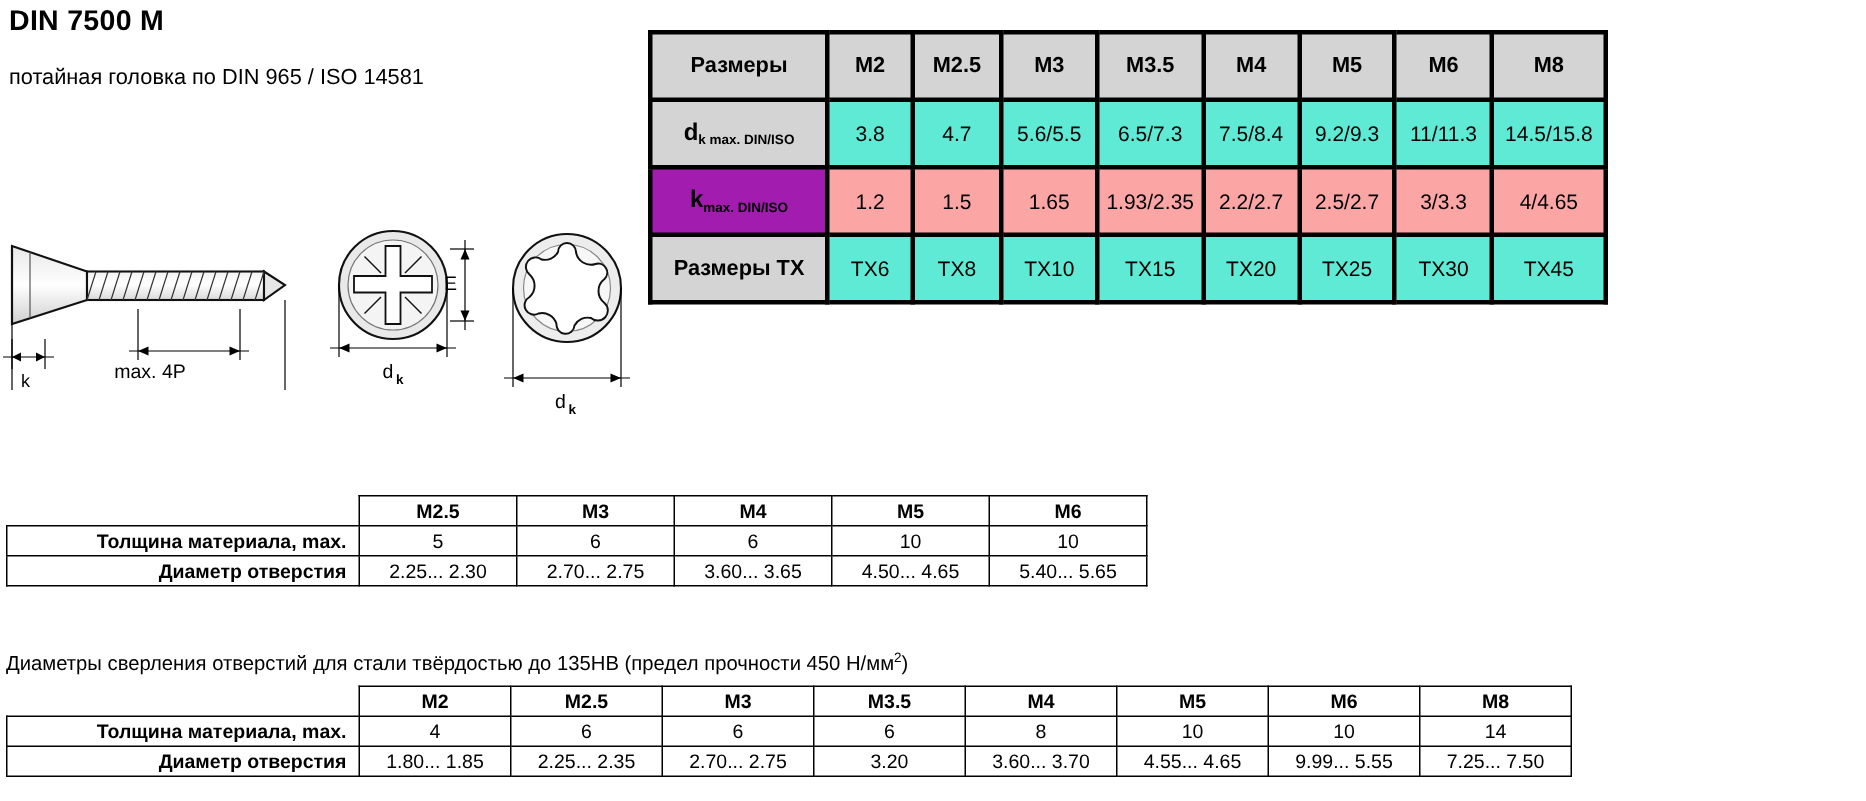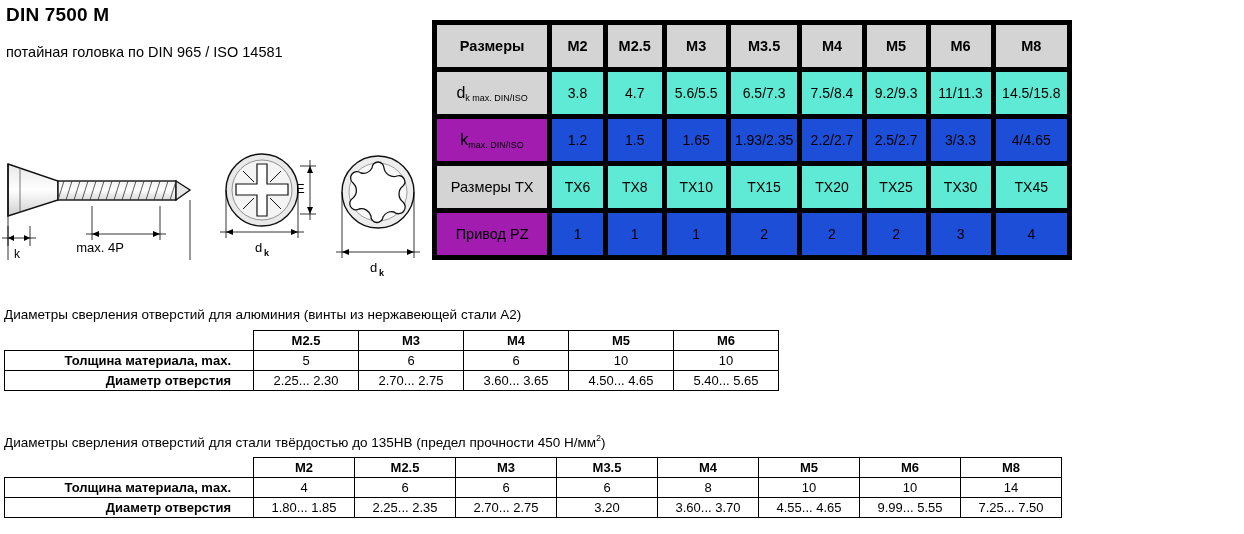"Размеры" .main-table td, .main-table th { border: 5px solid #000000 -> 3px solid #000000 }
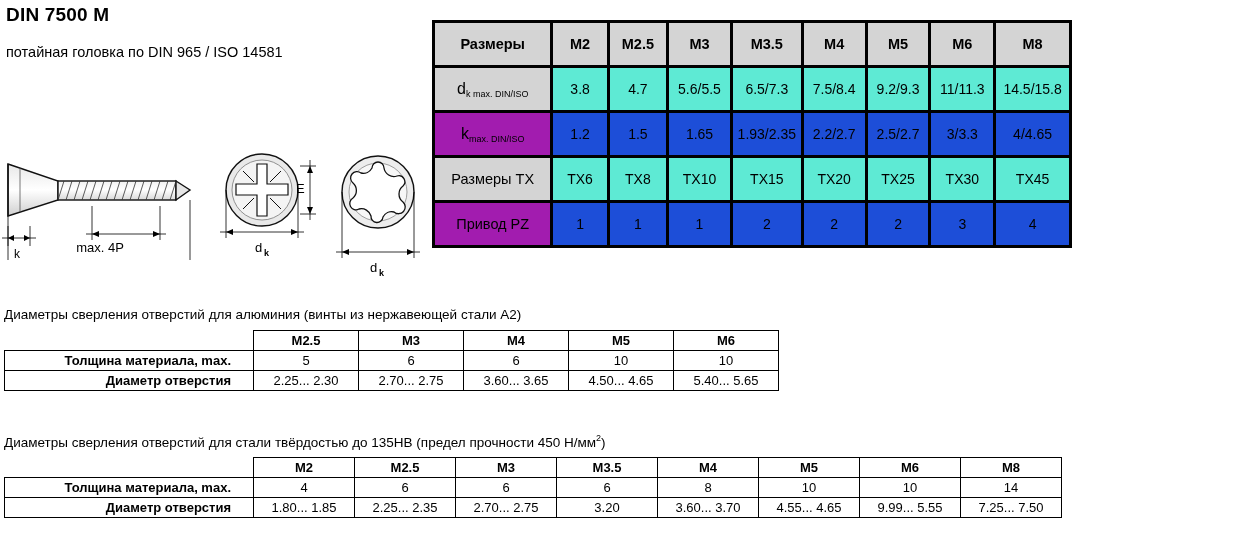"dk max. DIN/ISO" .main-table .row-head.plain { font-weight: normal -> bold }
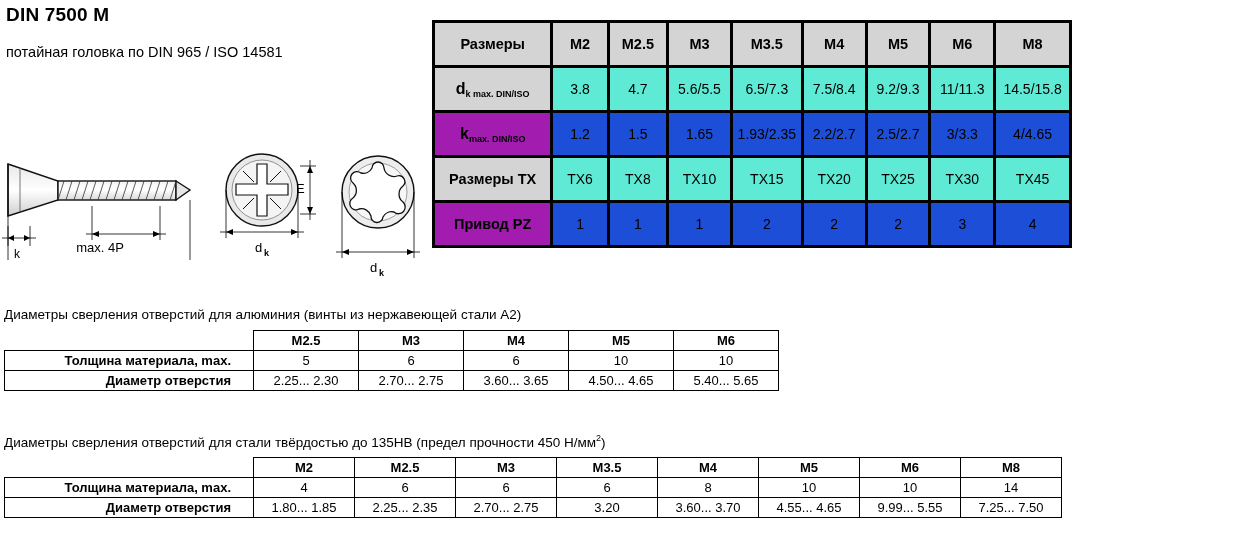"1.2" .main-table tr.white td { background: #1d4ed8 -> #fca5a5 }
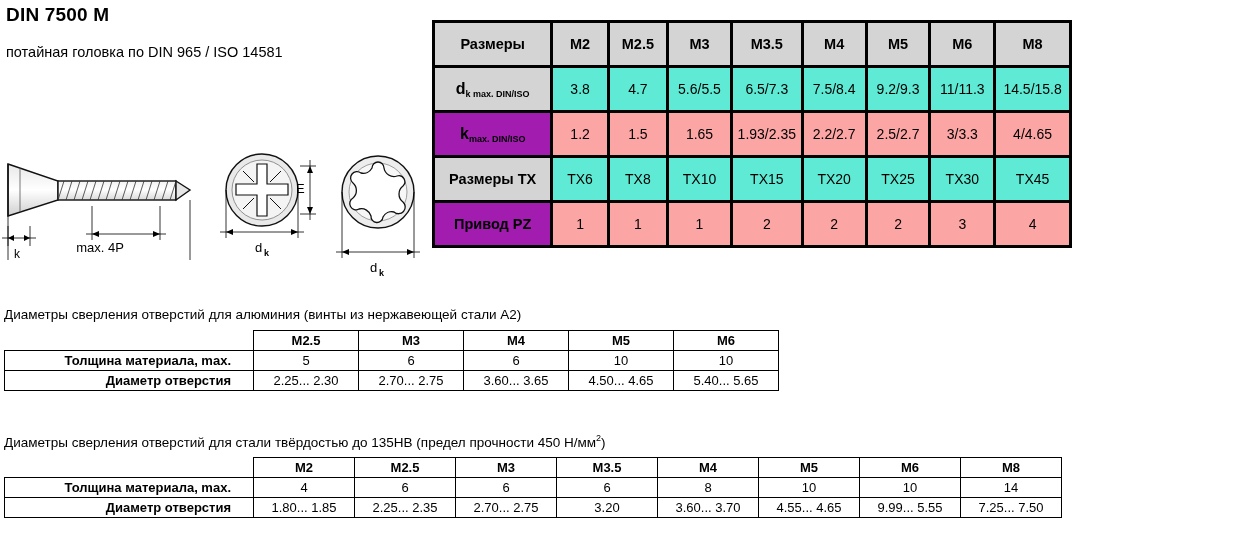"Привод PZ" tr.white { html: <tr> <td>Привод PZ</td> <td>1</td> <td>1</td> <td>1</td> <td>2</td> <td>2</td> <td>2</td> <td>3</td> <td>4</td> </tr> -> none }
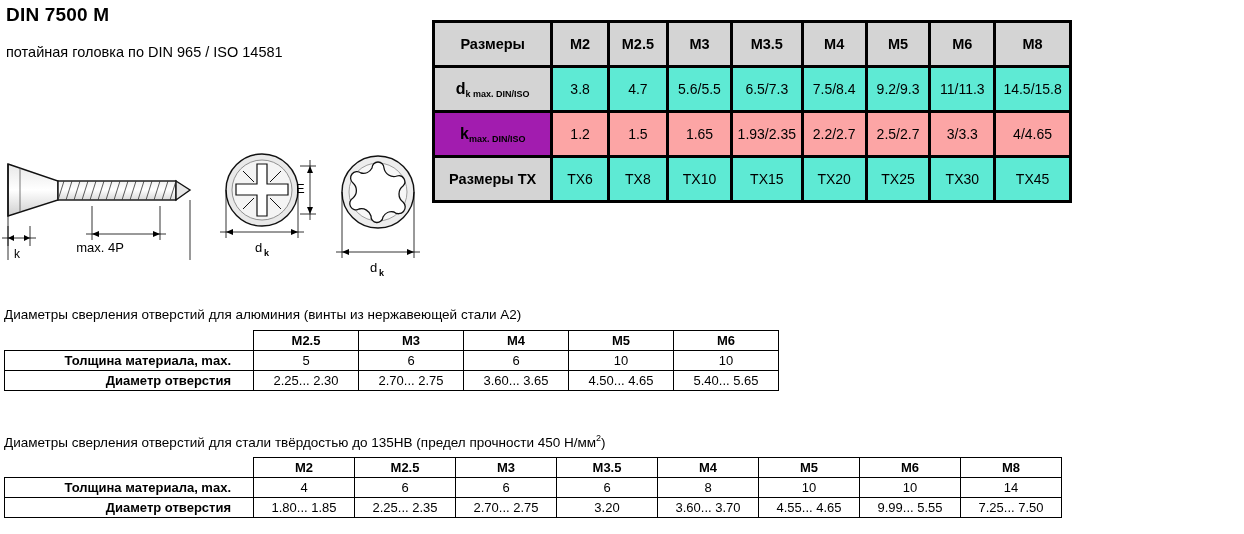"Диаметры сверления отверстий для" div.cap { html: <div>Диаметры сверления отверстий для алюминия (винты из нержавеющей стали A2)</div> -> none }
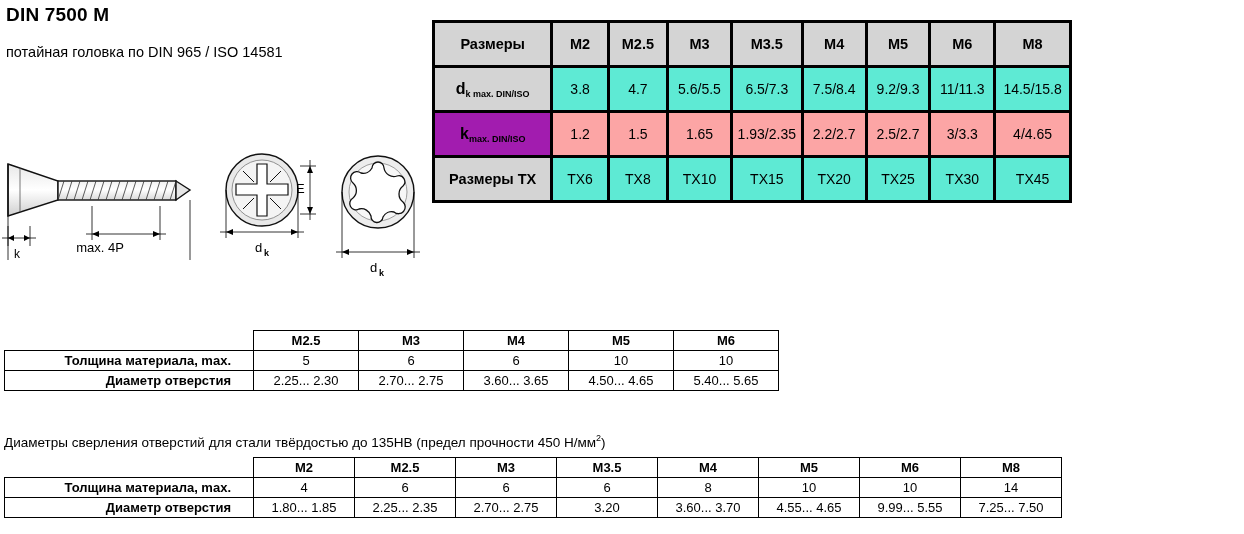"Толщина материала, max." .sec-table td.lbl { padding-right: 22px -> 8px }
